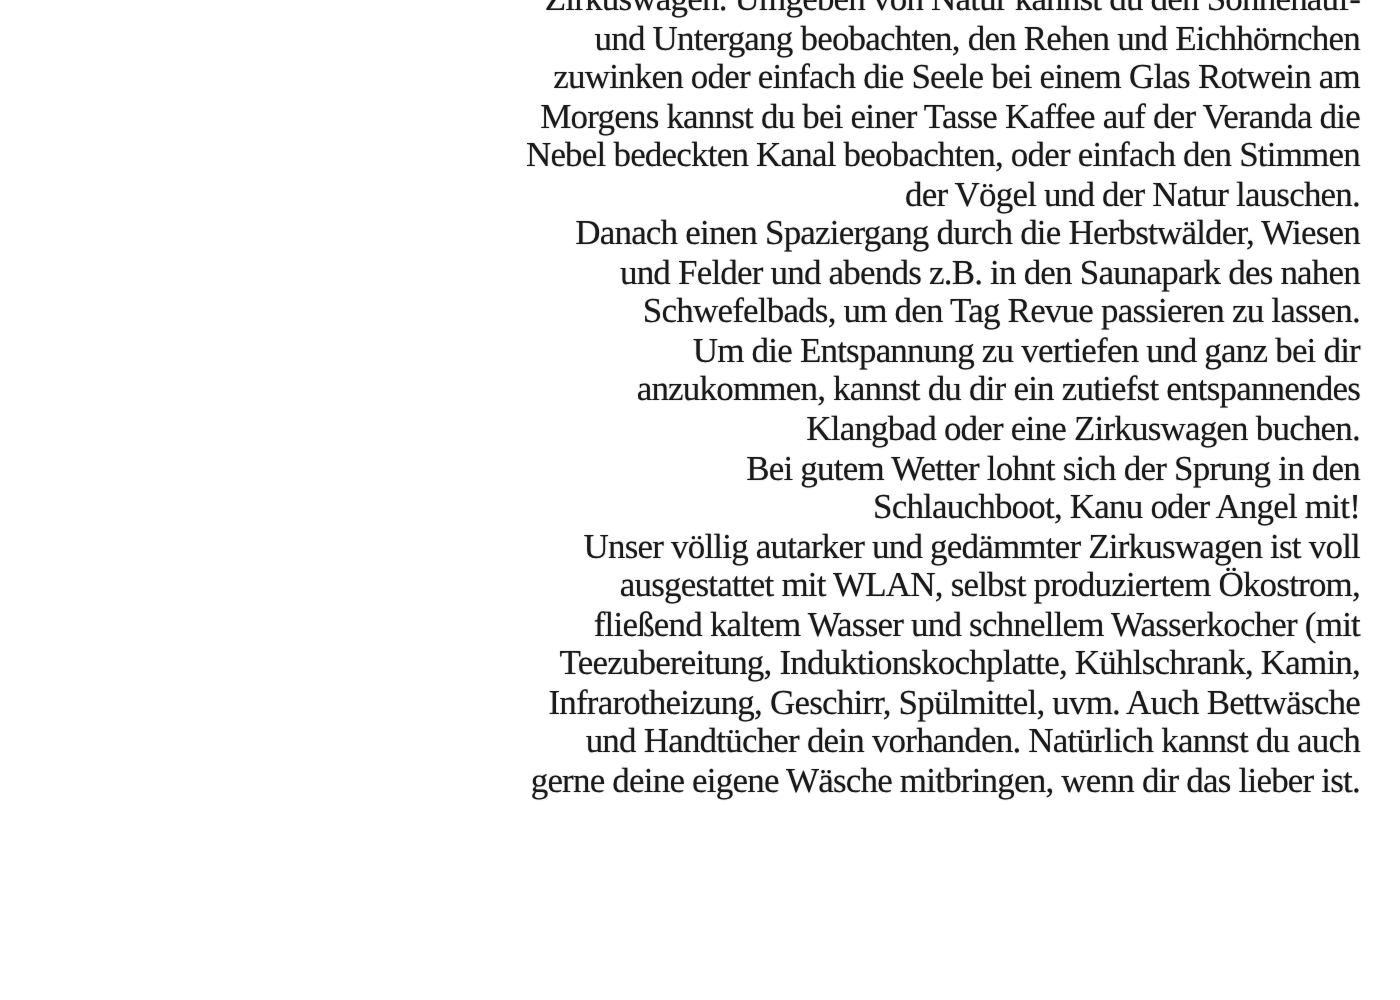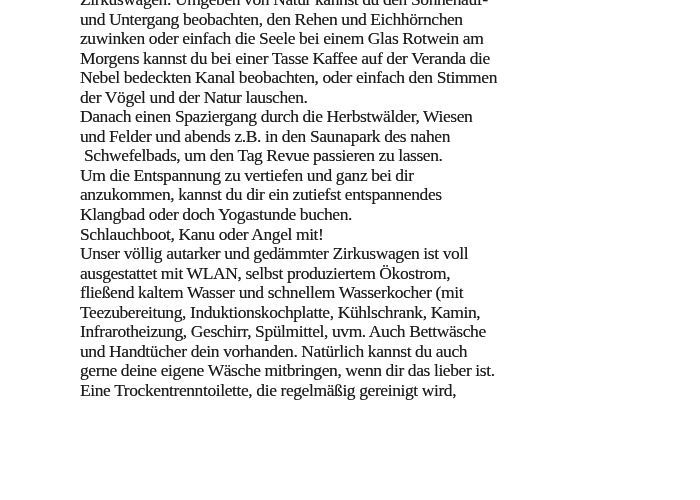"und Untergang beobachten, den Rehen" .text-line { text-align: none -> right }
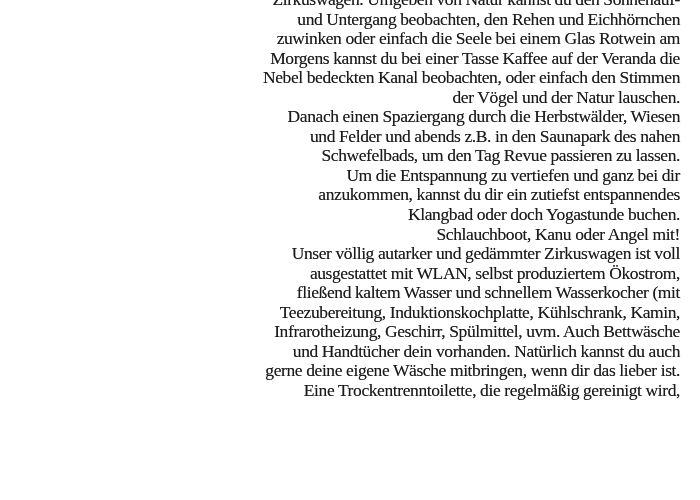"Klangbad oder doch Yogastunde buchen." div.text-line { text: doch Yogastunde -> eine Zirkuswagen }
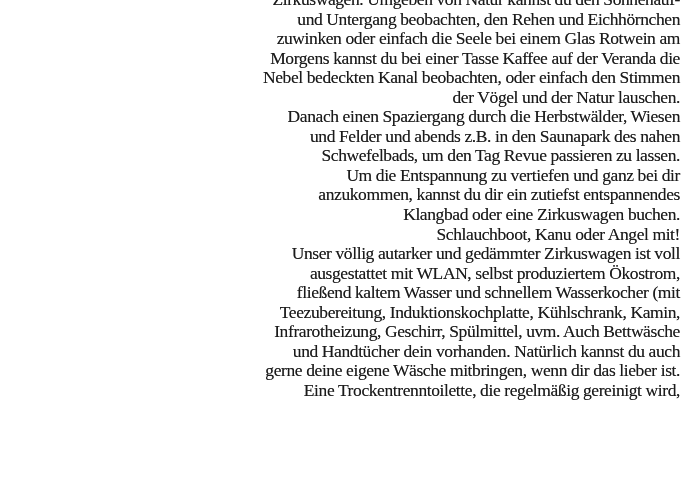"Bei gutem Wetter lohnt sich" div.text-line { html: none -> <div>Bei gutem Wetter lohnt sich der Sprung in den</div> }
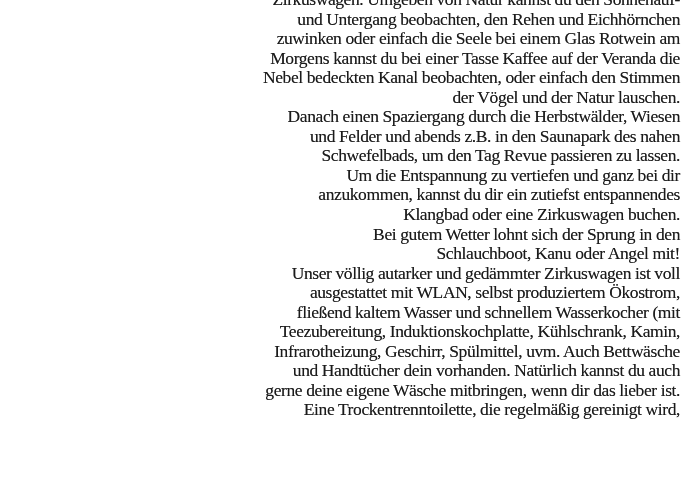"Eine Trockentrenntoilette, die" div.text-line { html: <div>Eine Trockentrenntoilette, die regelmäßig gereinigt wird,</div> -> none }
